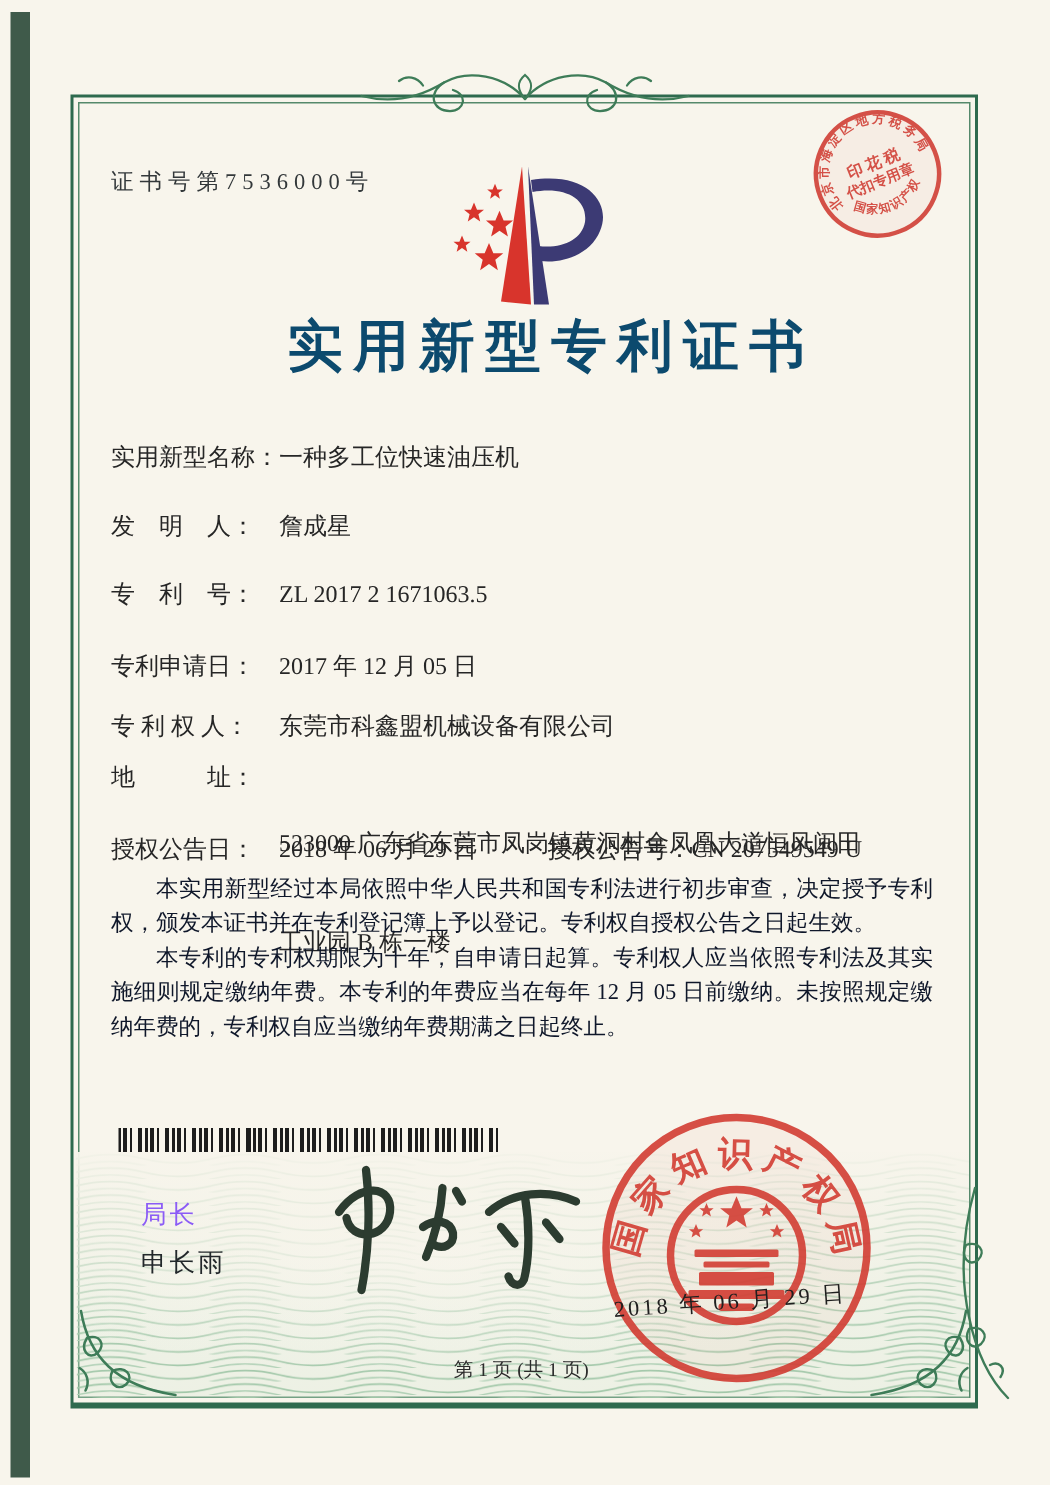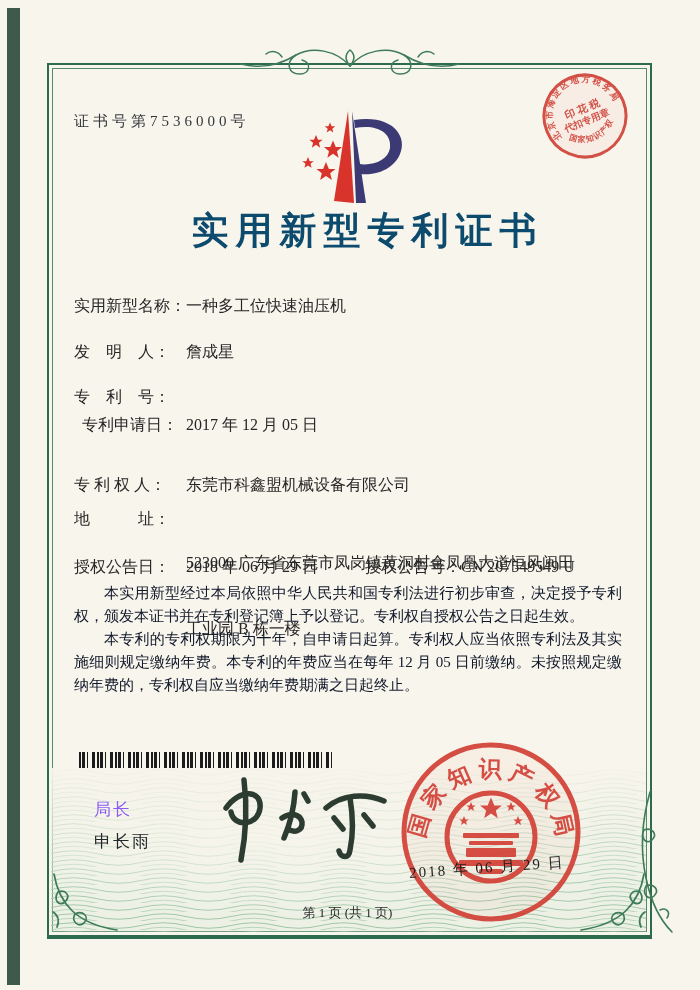"ZL 2017 2 1671063.5" span.field-value { html: none -> <span>ZL 2017 2 1671063.5</span> }
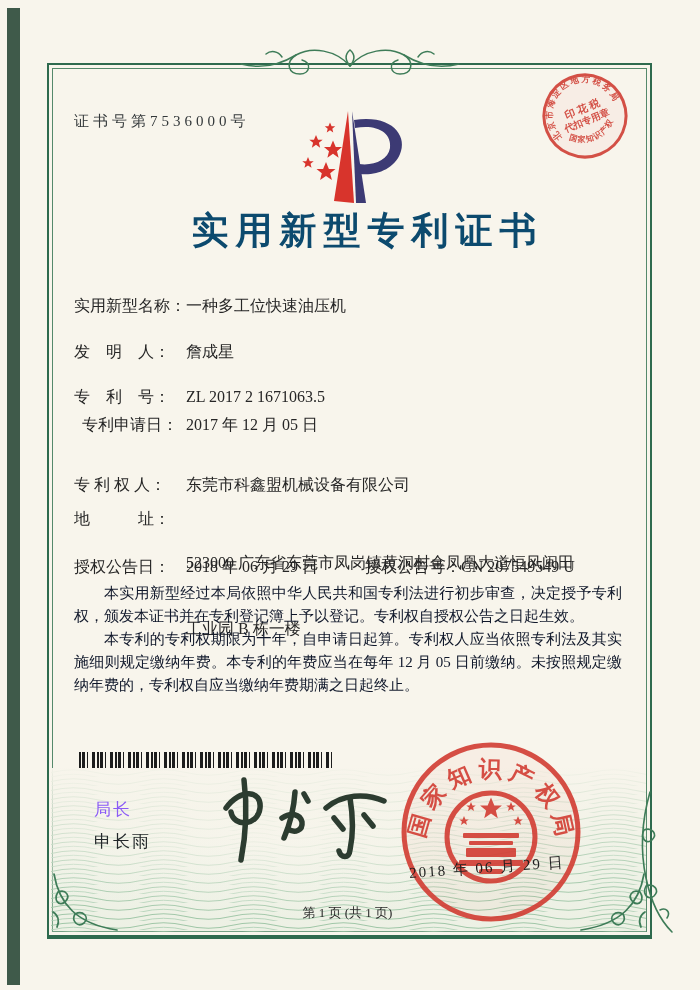"专利申请日：" div.abs { text-align: center -> none; top: 414px -> 434px }
